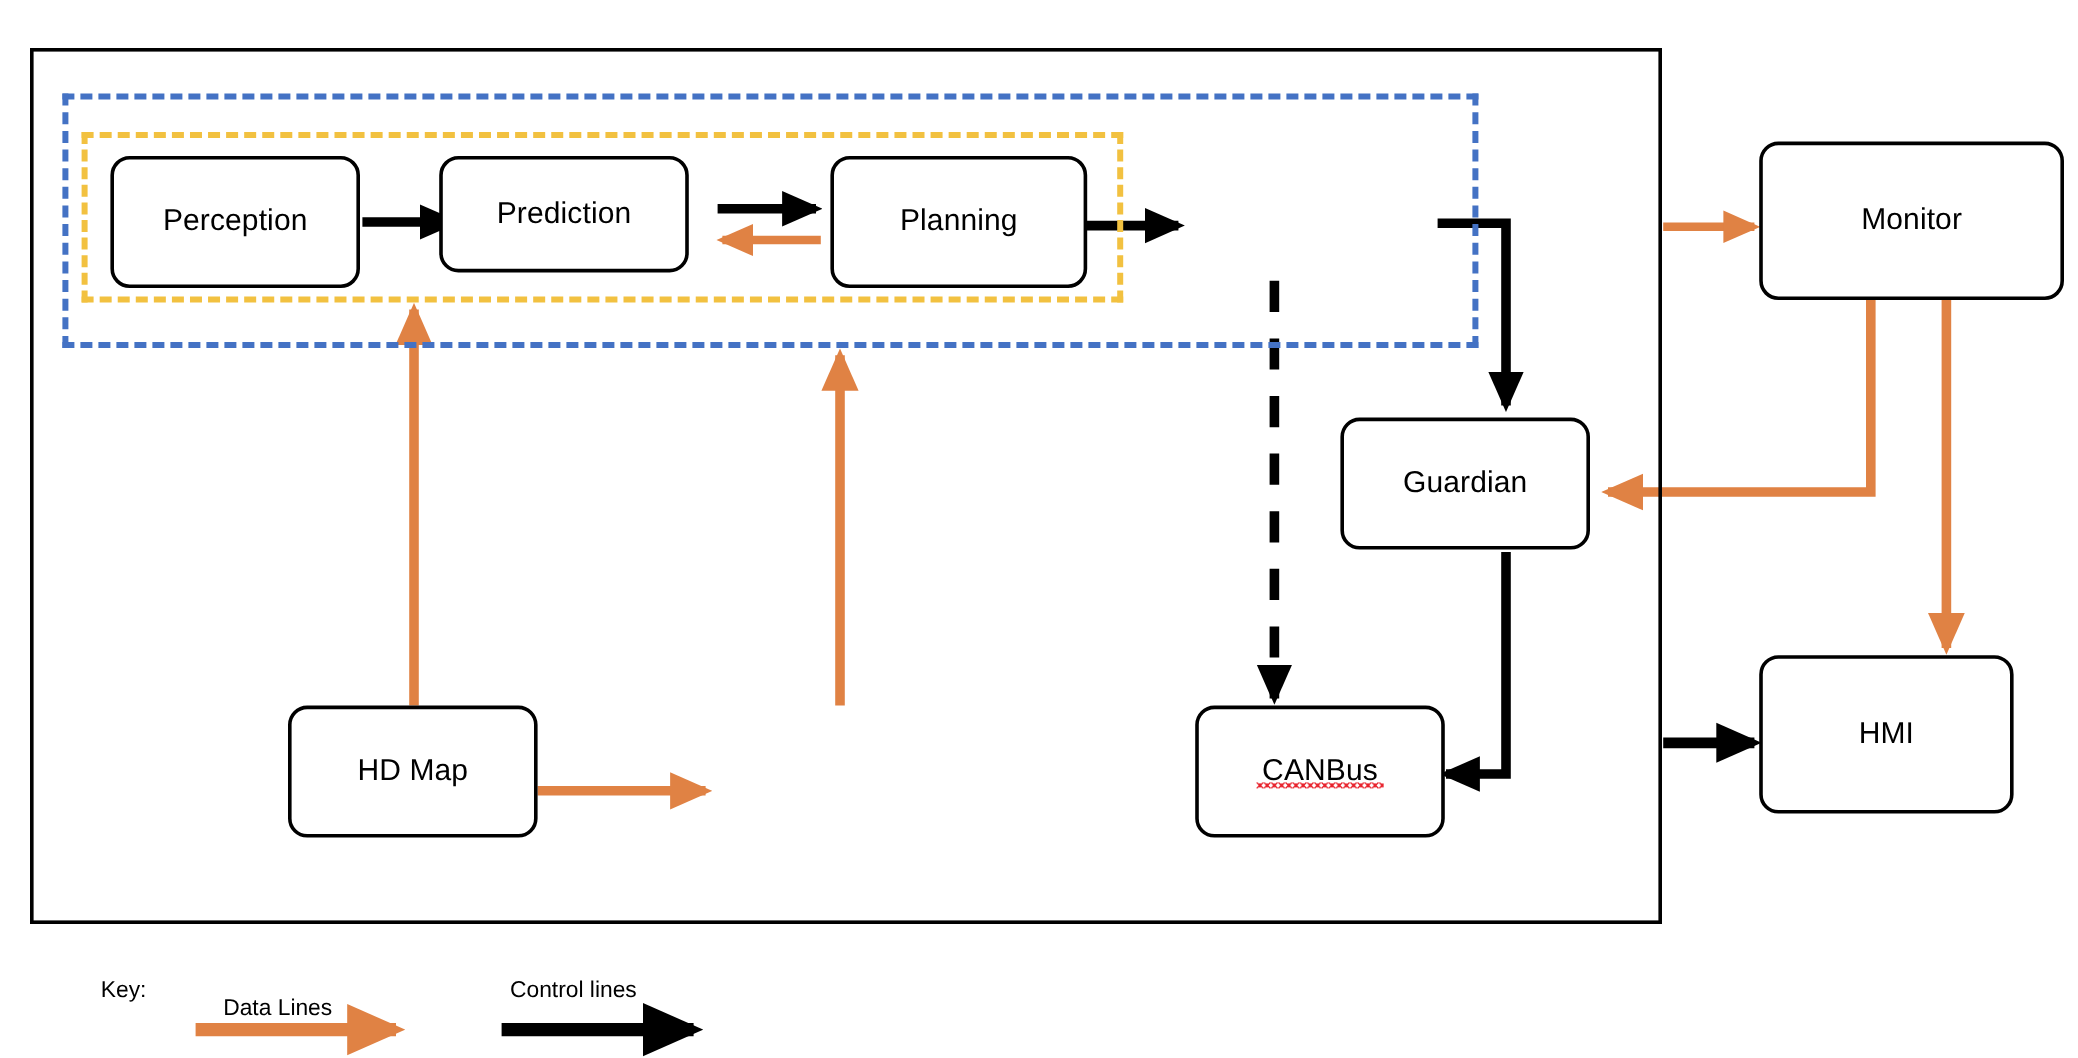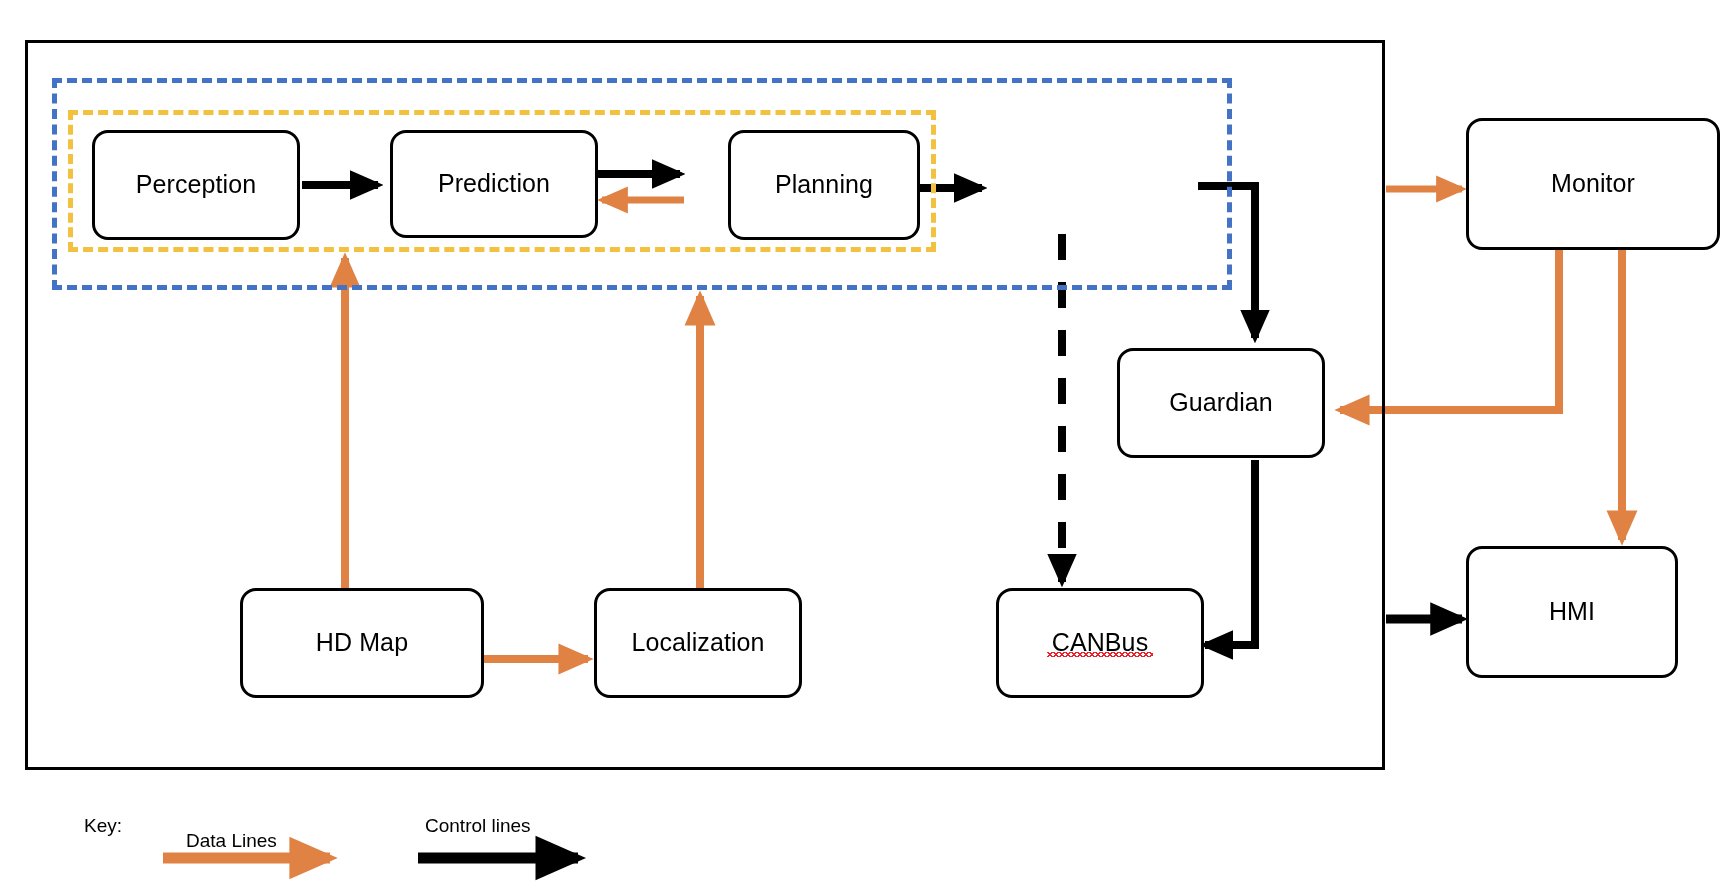"Prediction" div.node { height: 108px -> 97px; left: 390px -> 366px }
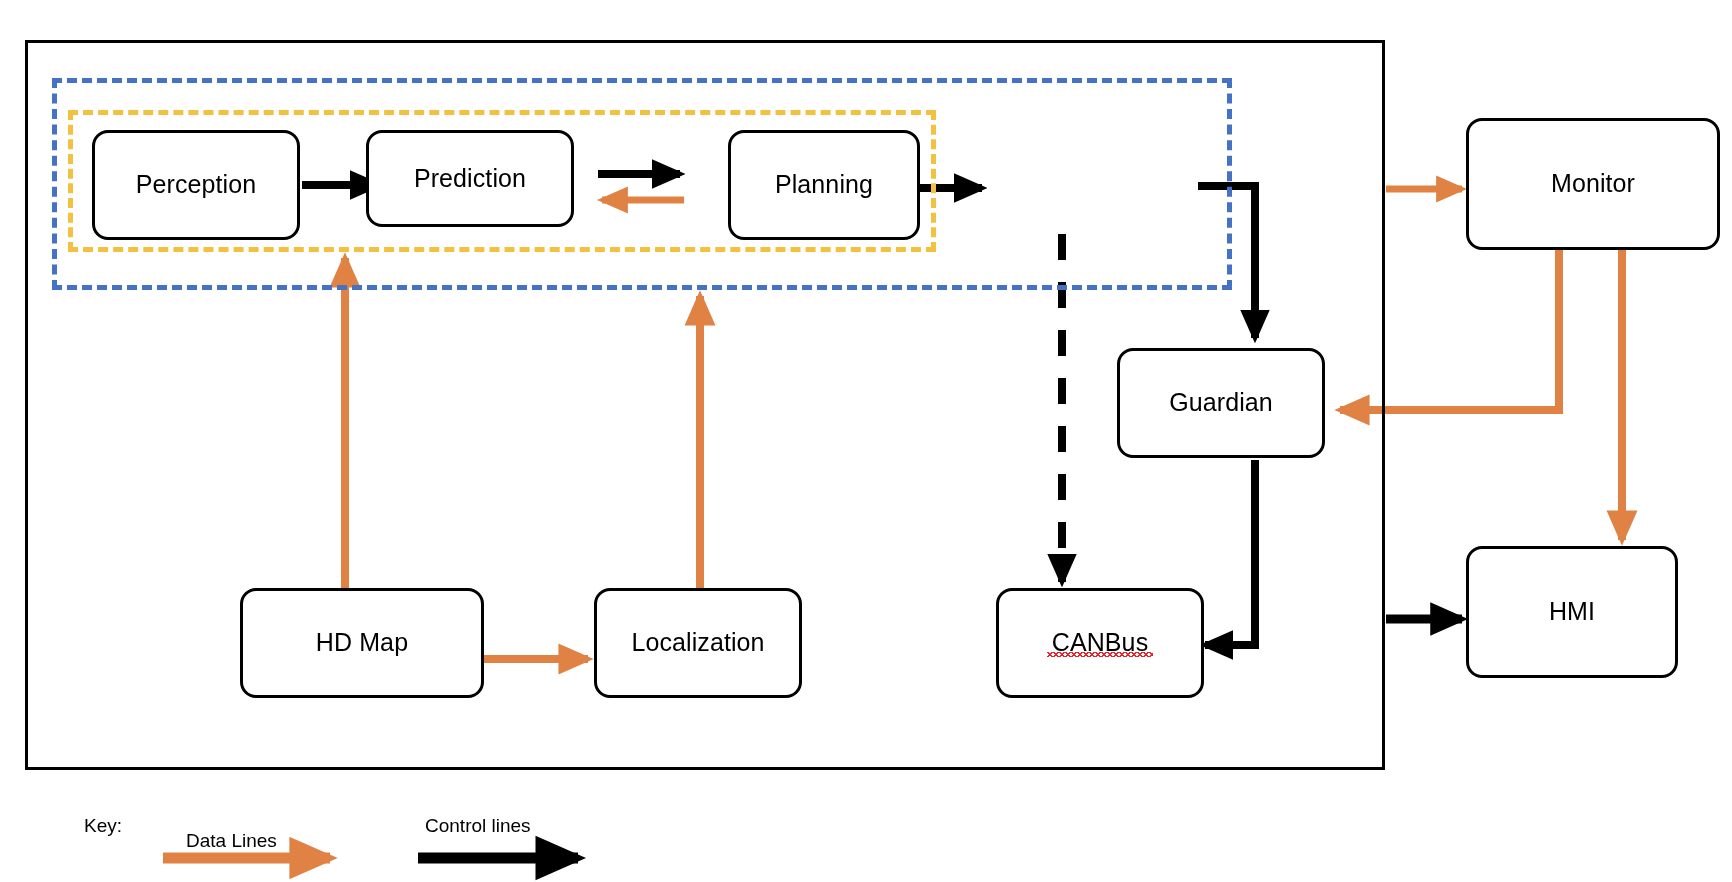"Planning" div.node { left: 728px -> 692px; width: 192px -> 214px }
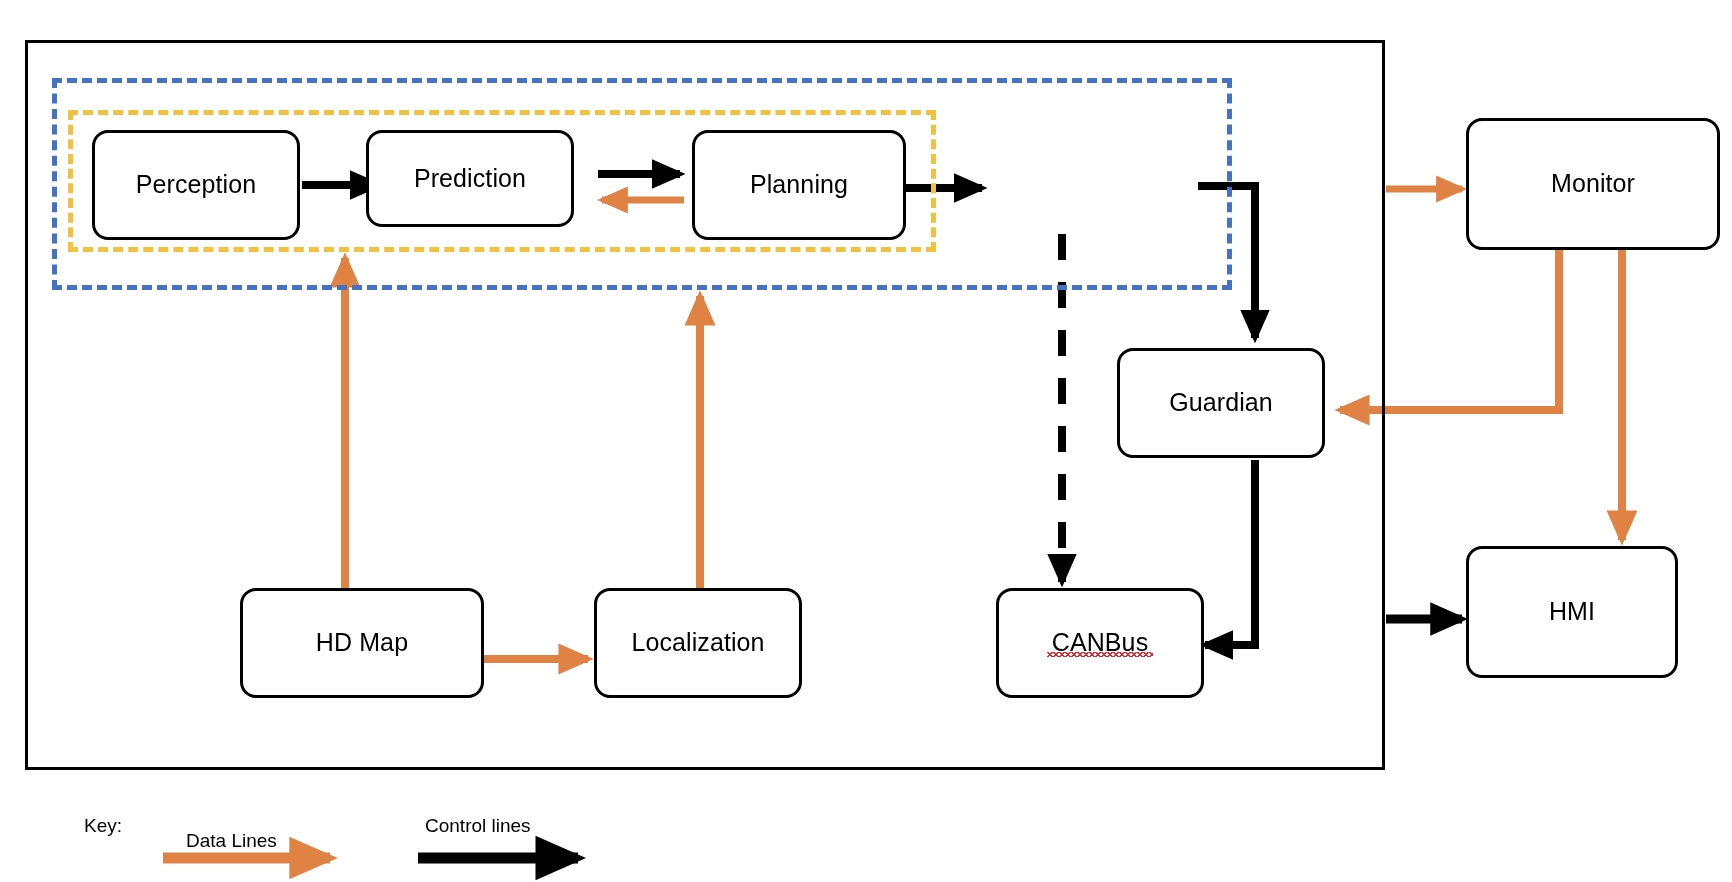"HD Map" div.node { width: 244px -> 208px }
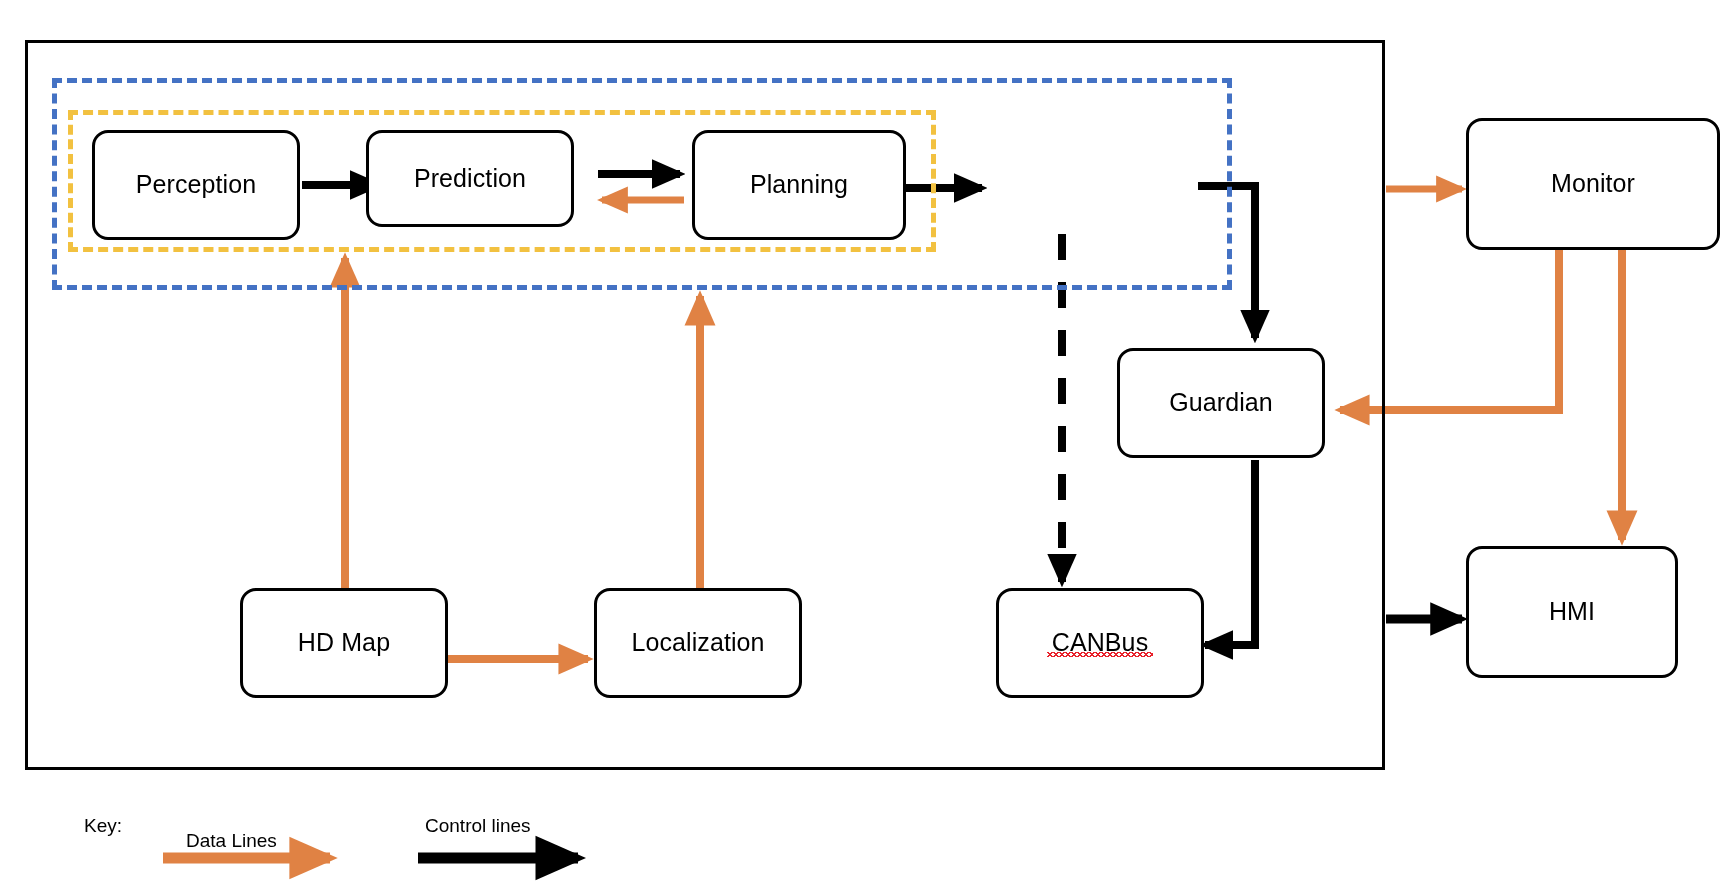"Localization" div.node { html: <div> <span>Localization</span> </div> -> none }
